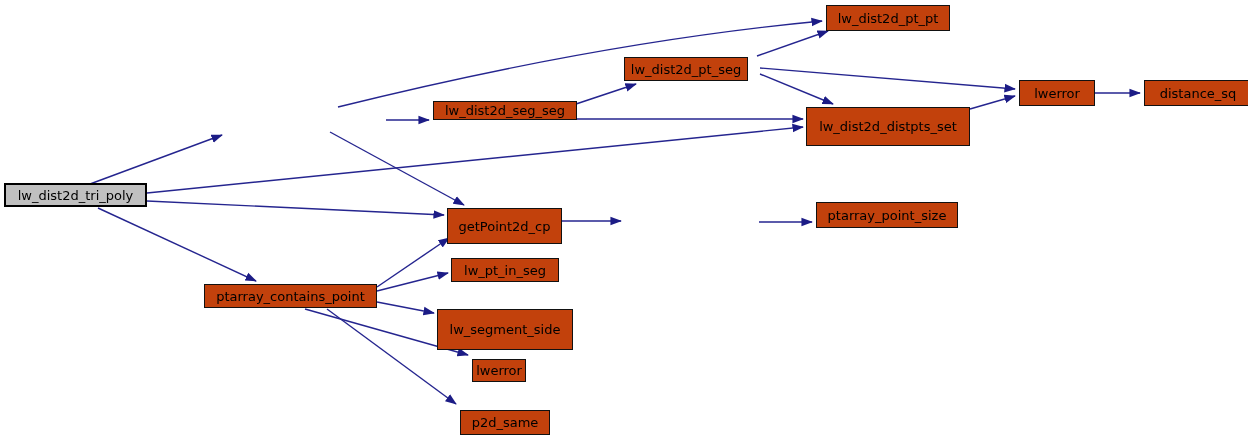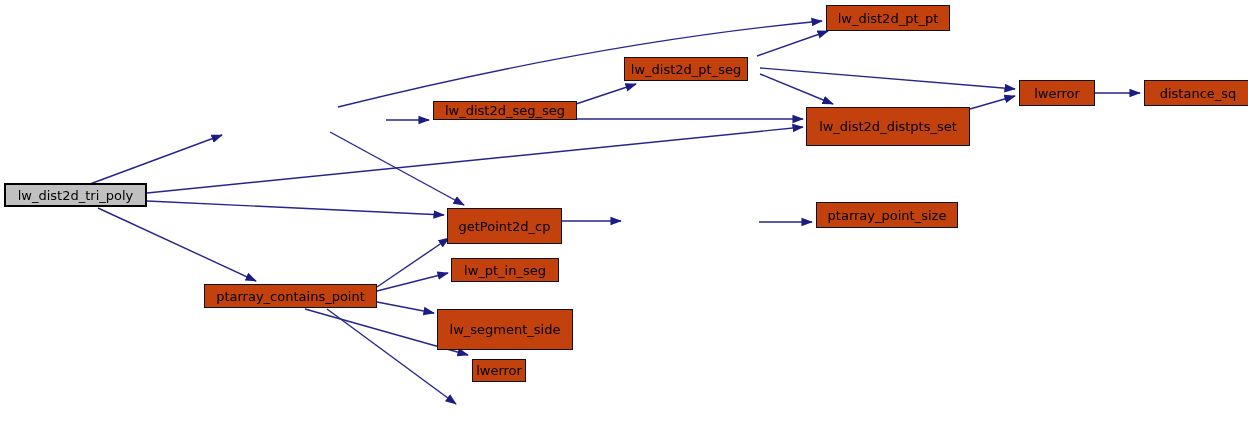"p2d_same" div.node { html: none -> <div>p2d_same</div> }
